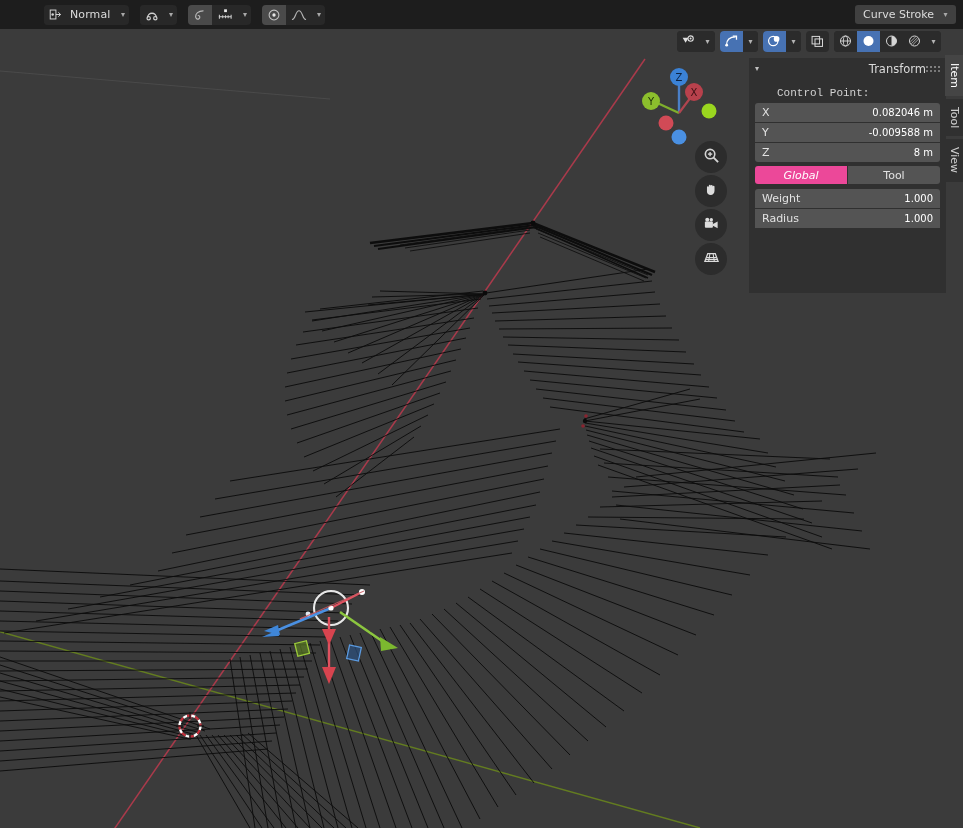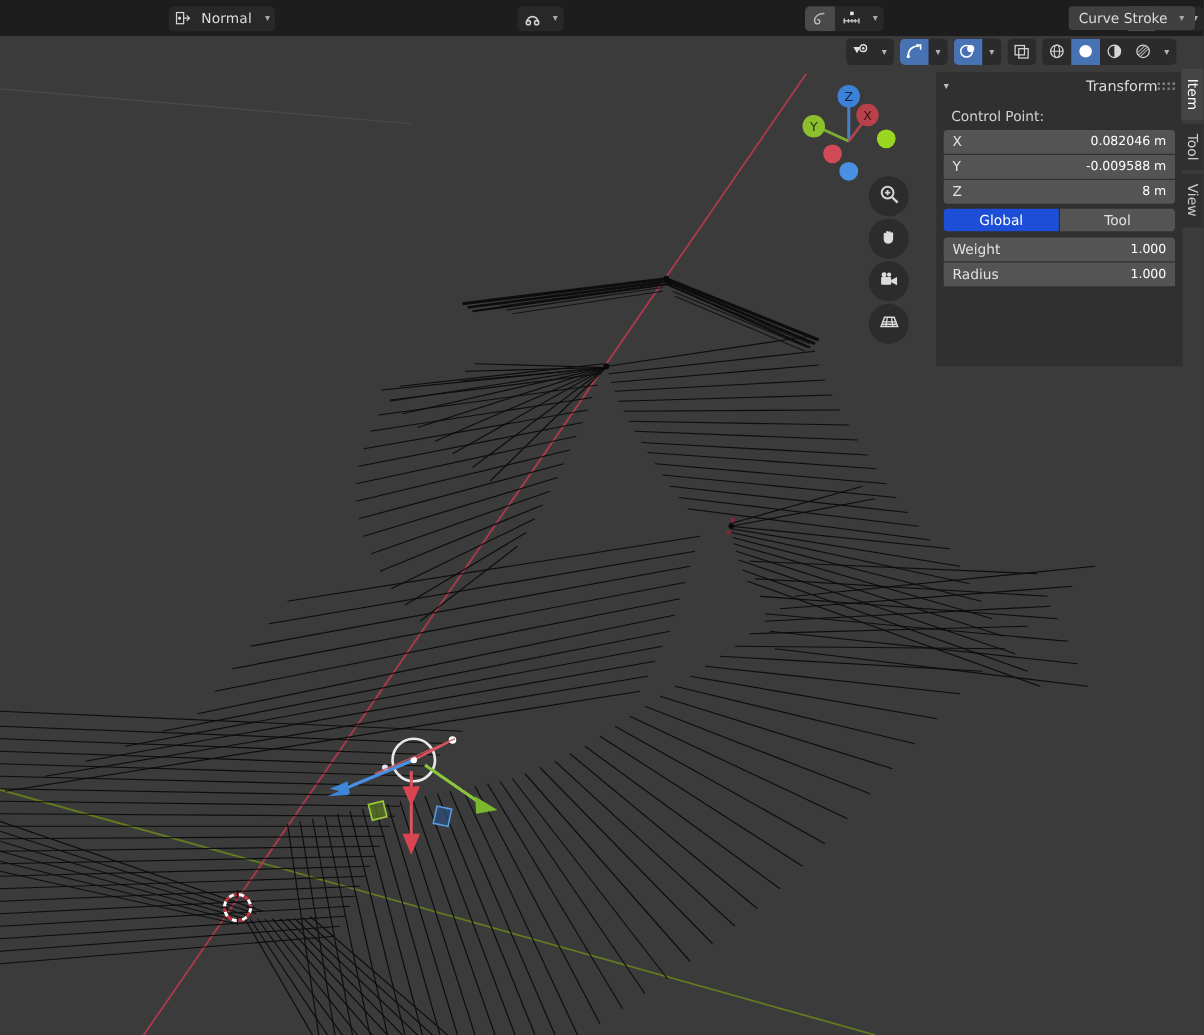"Normal" .topbar { justify-content: space-between -> none }
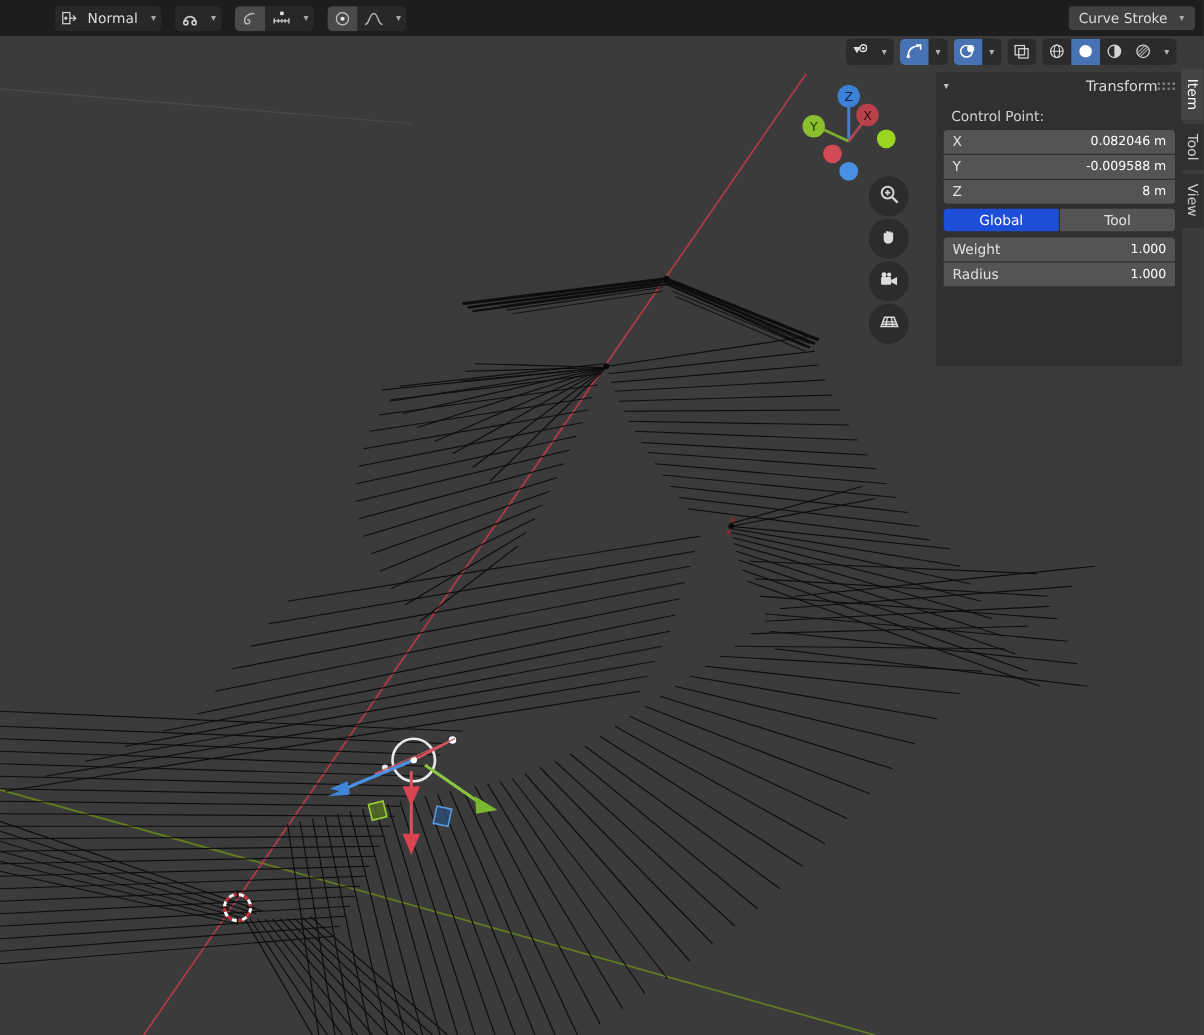"Control Point:" .sub-label { font-family: none -> Liberation Mono, monospace; margin: 4px 0 4px 6px -> 4px 0 4px 22px }
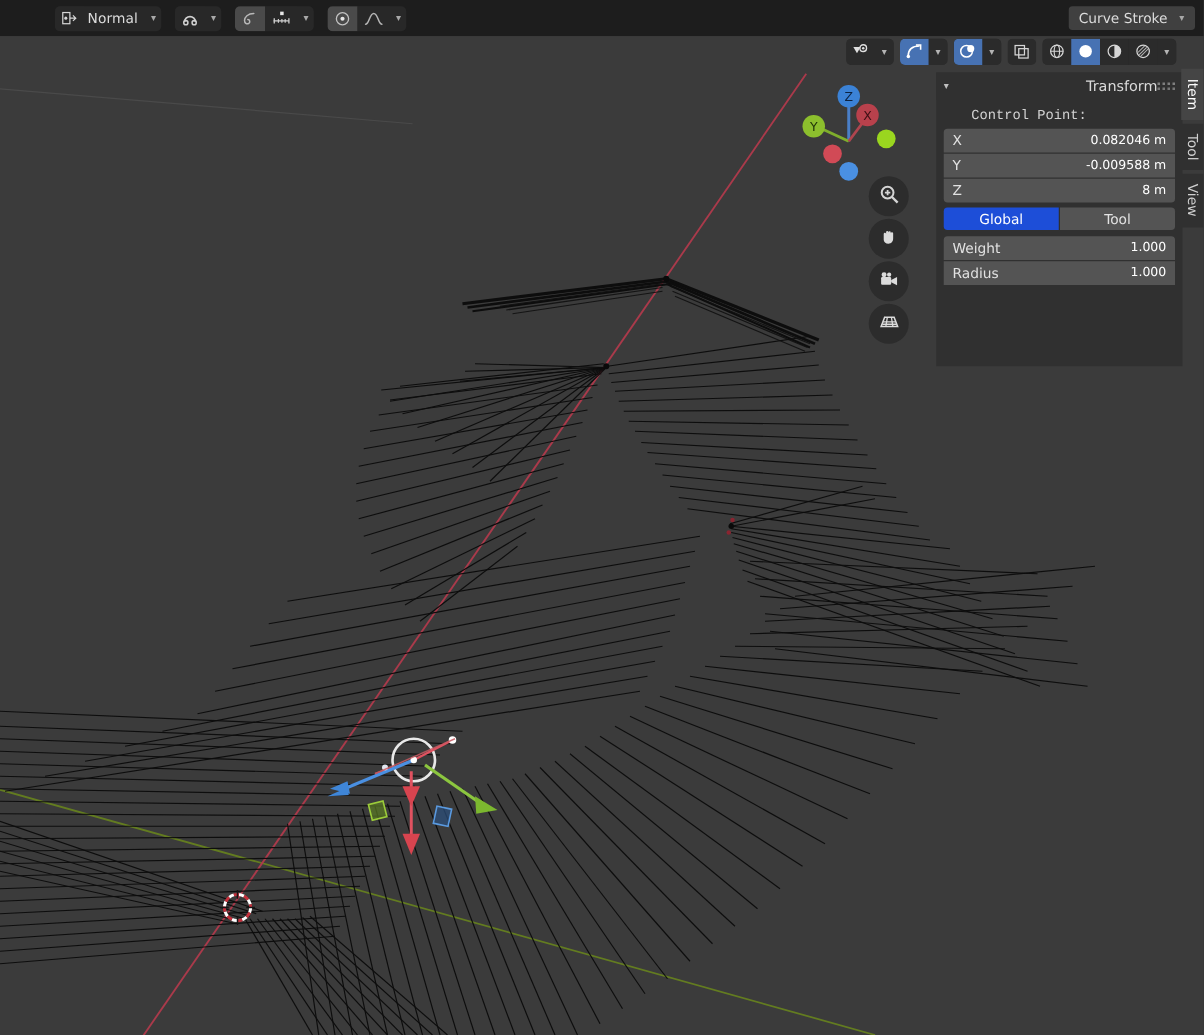"Global" .seg.on { background: #1d4ed8 -> #ec4899; font-style: none -> italic }
